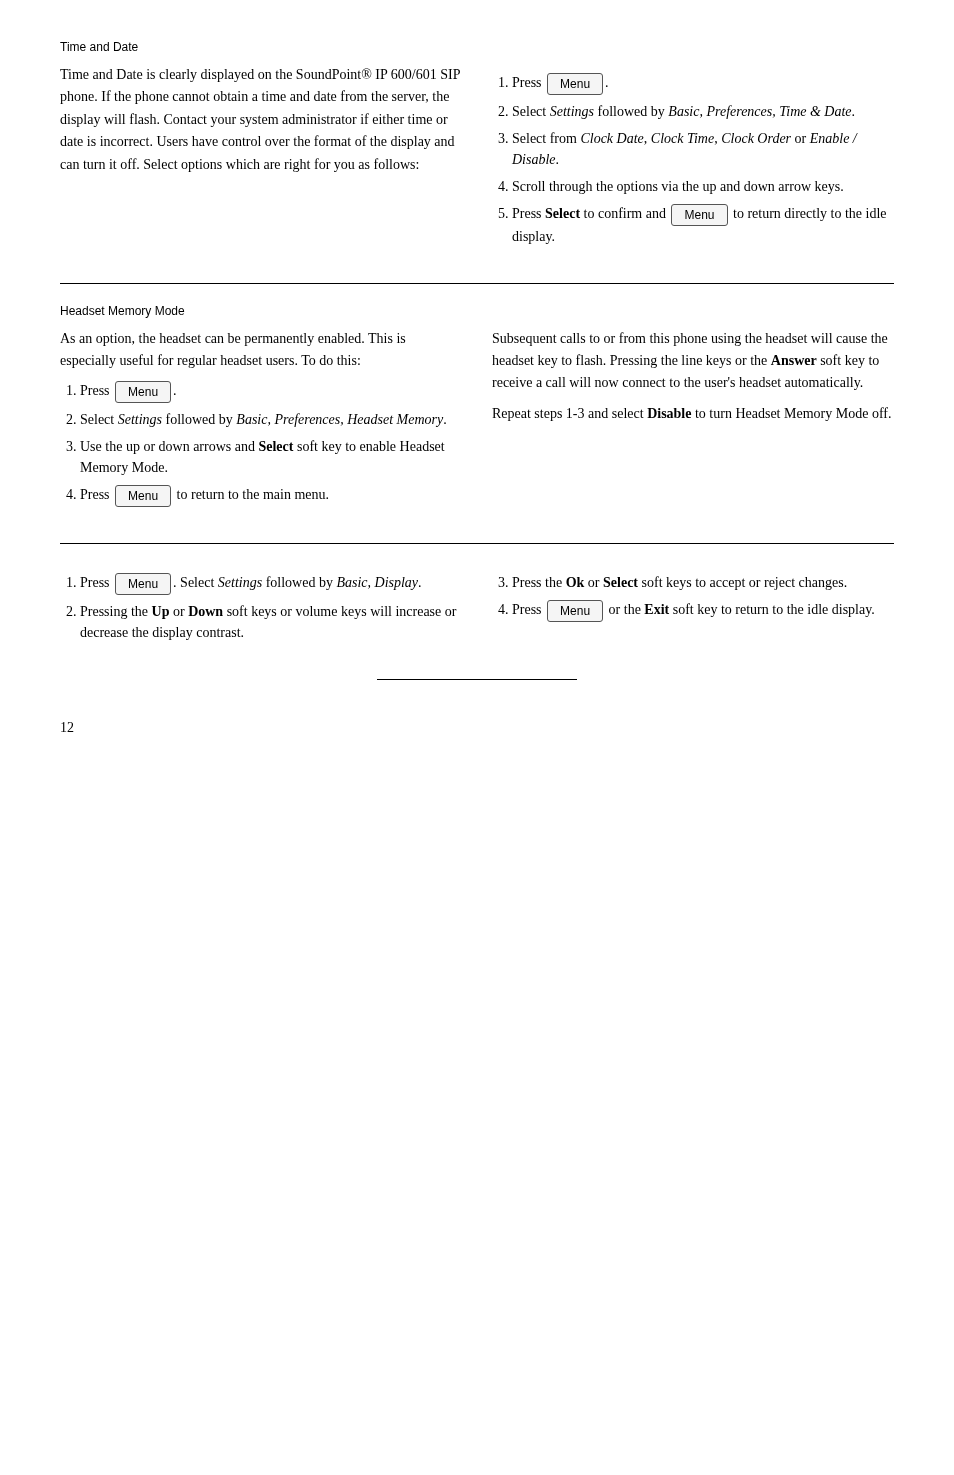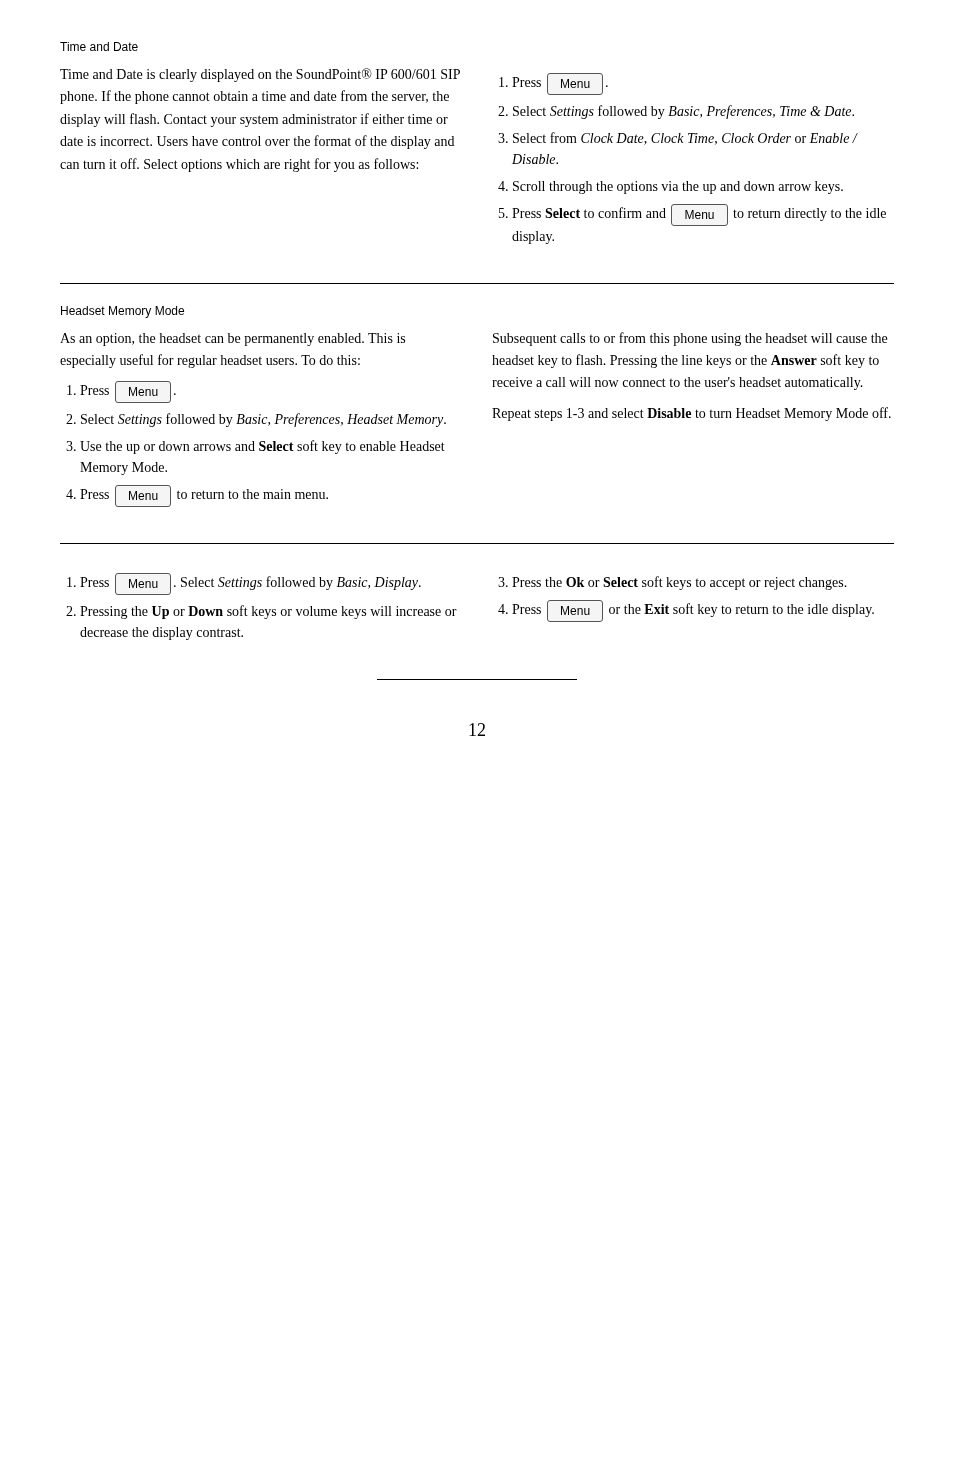"12" .page-number { font-size: 18px -> 14px; text-align: center -> left }
